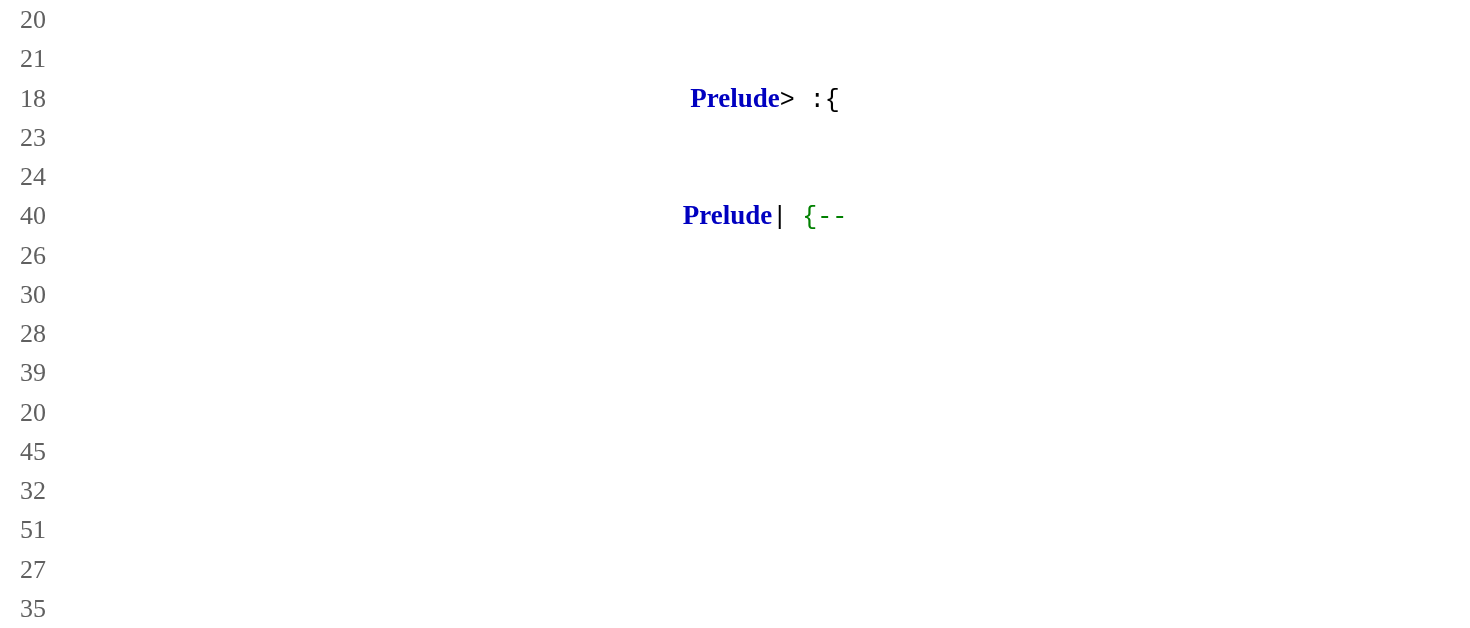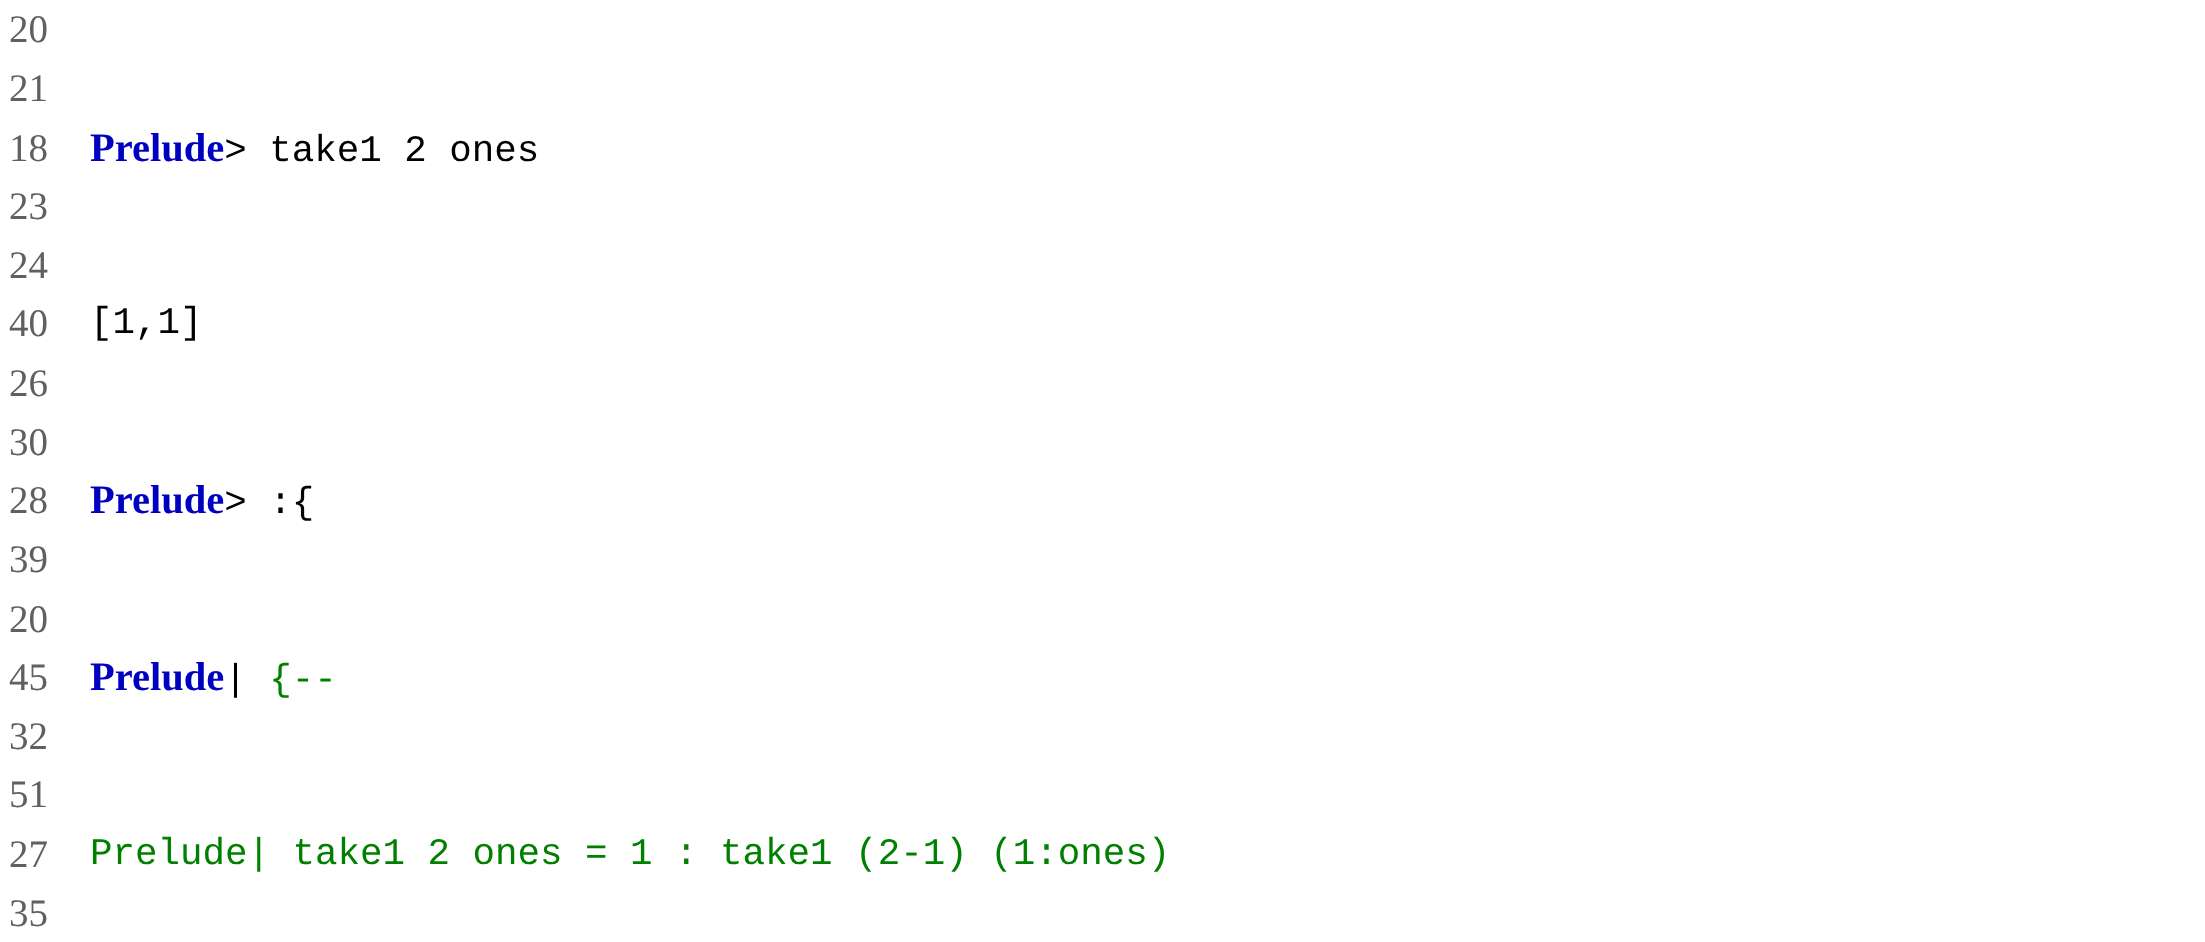"20" .row { text-align: none -> center }
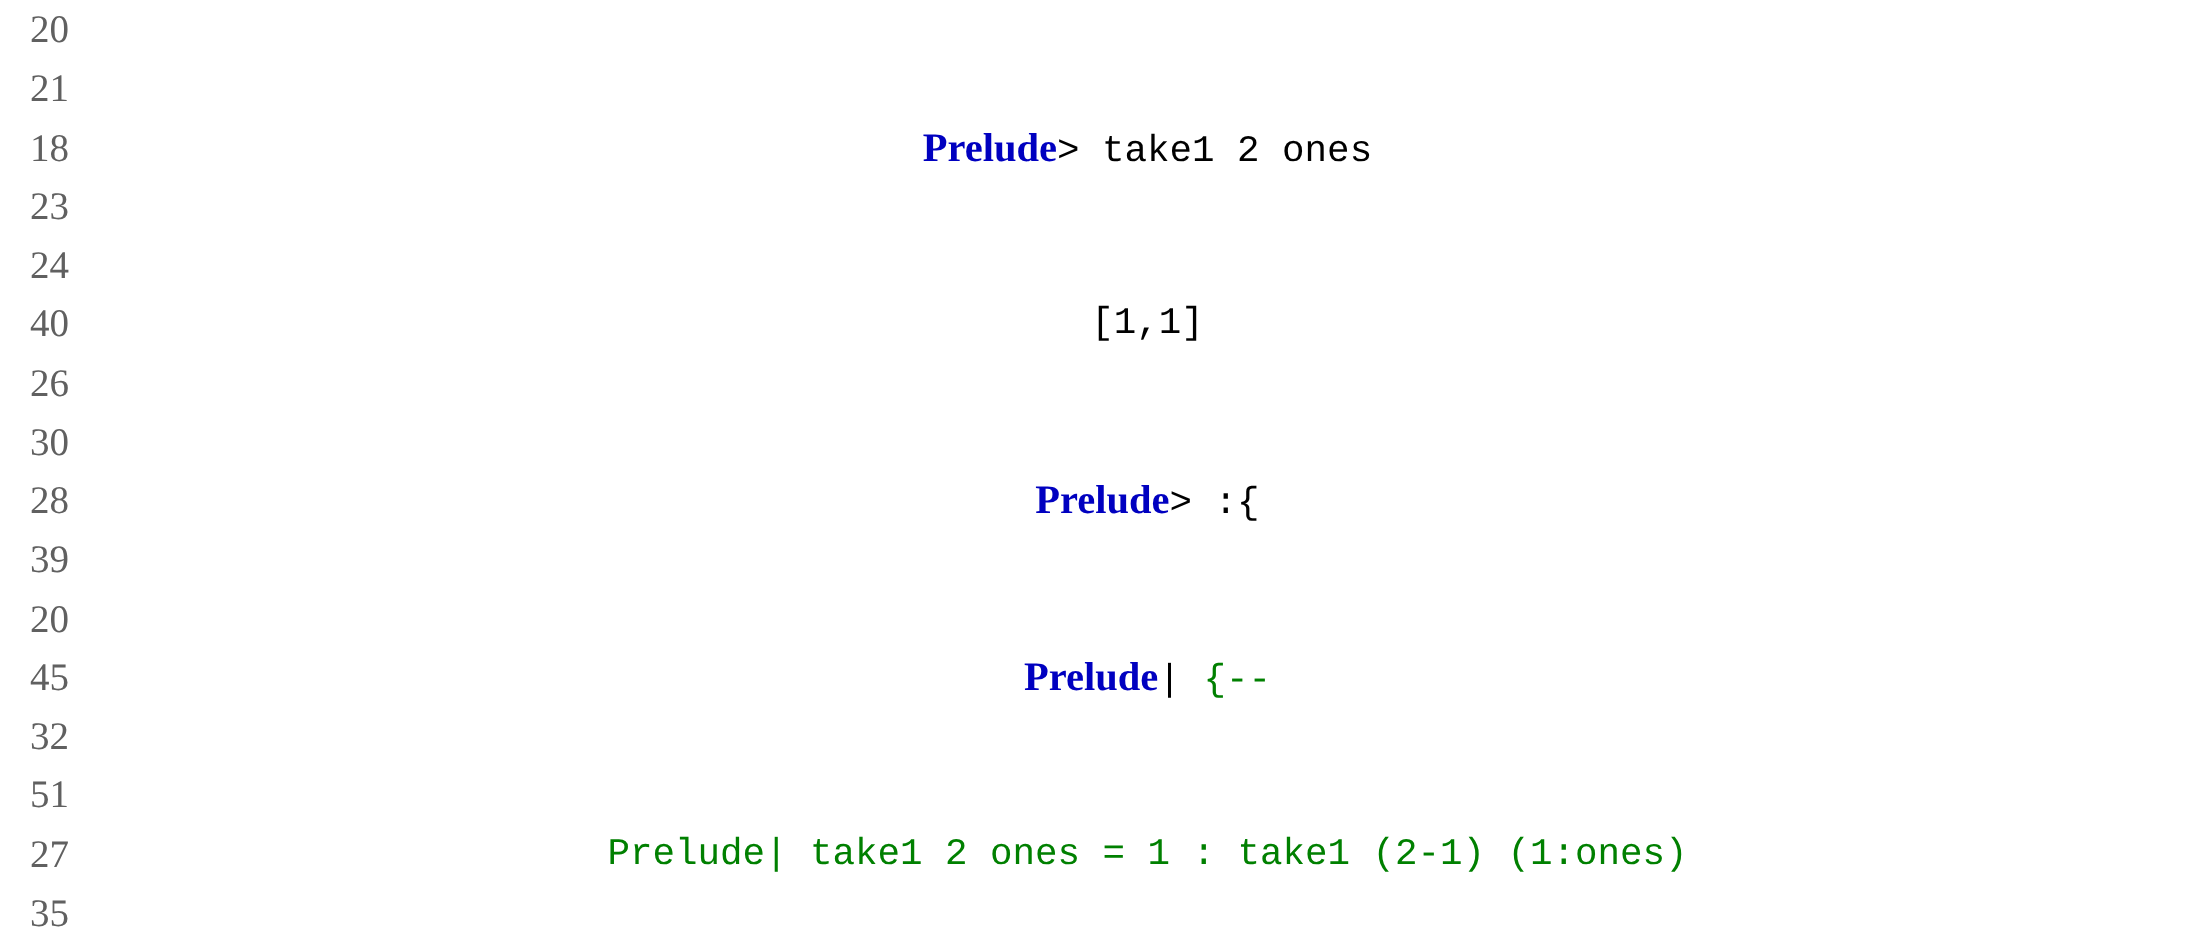"Prelude> take1 2 ones" span.row { html: <span><span>Prelude</span><span>&gt; take1 2 ones</span></span> -> none }
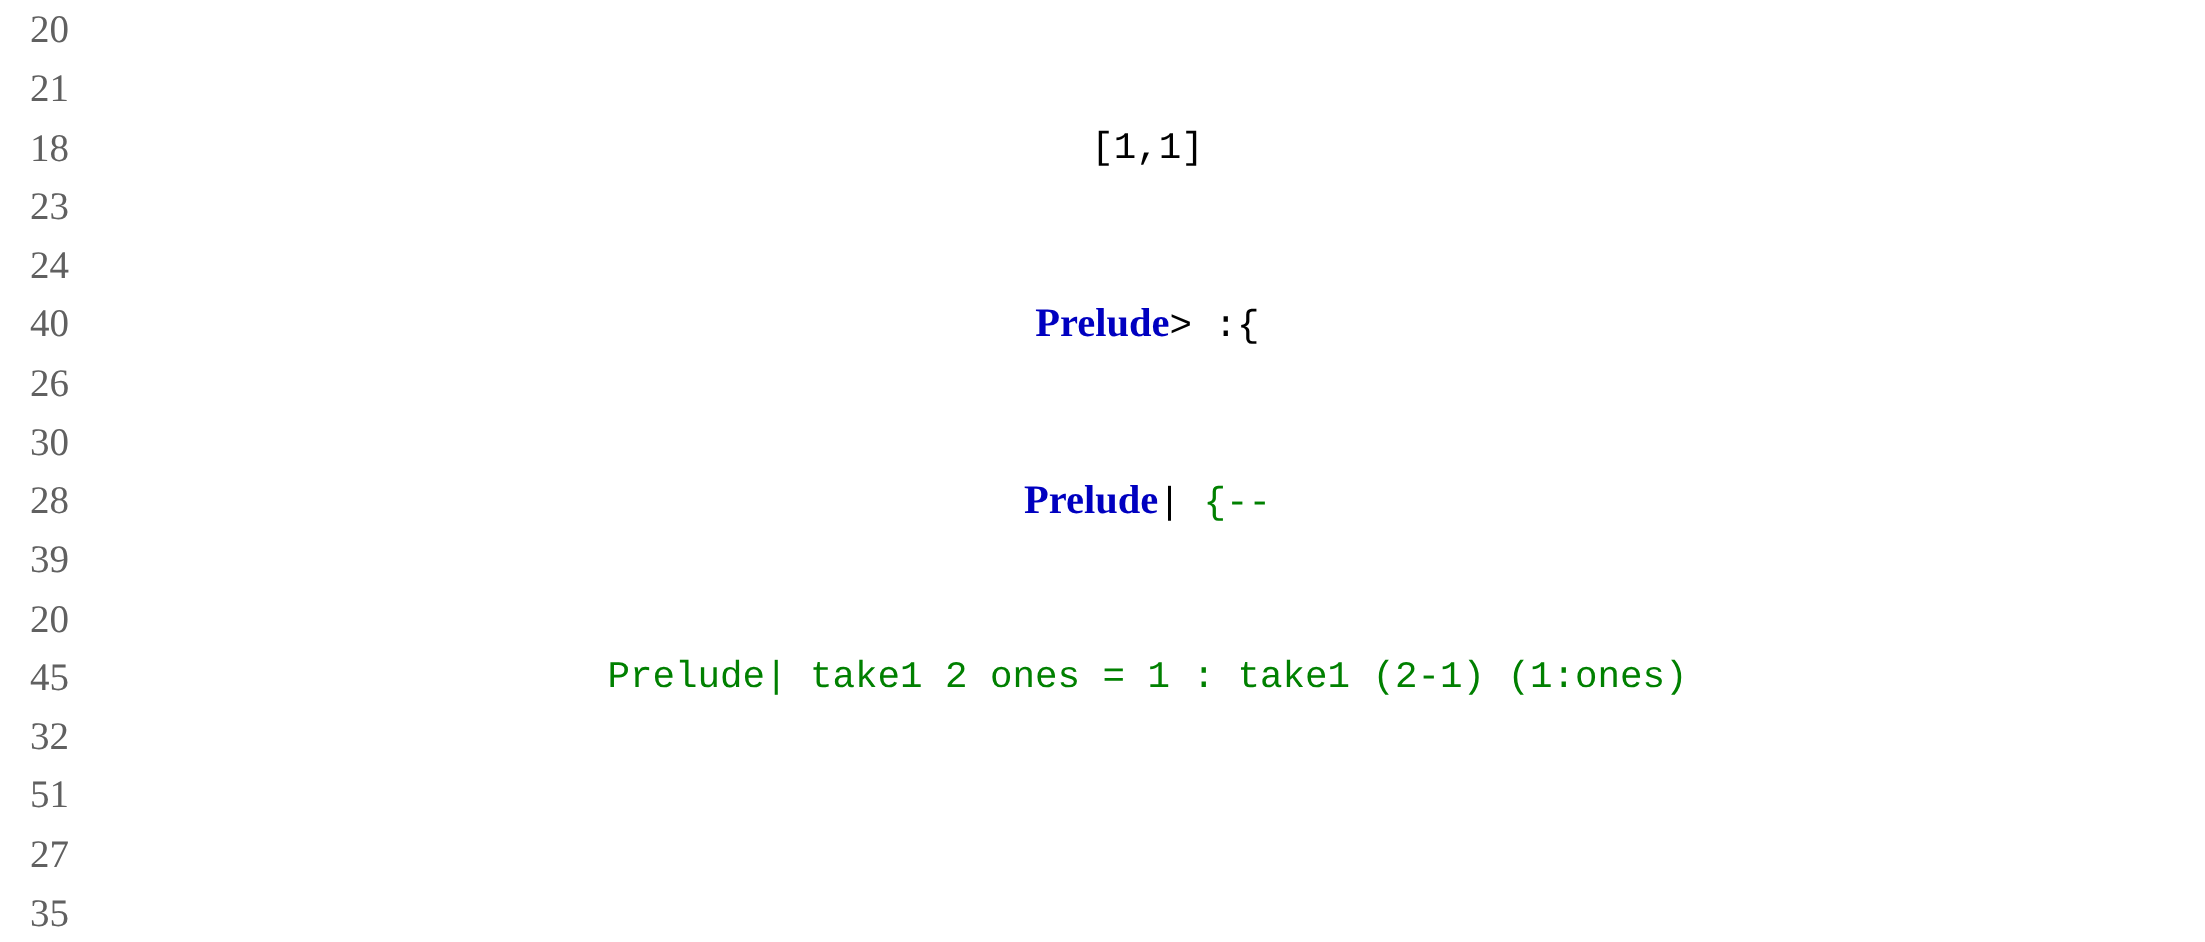"[1,1]" span.row { html: <span><span>[1,1]</span></span> -> none }
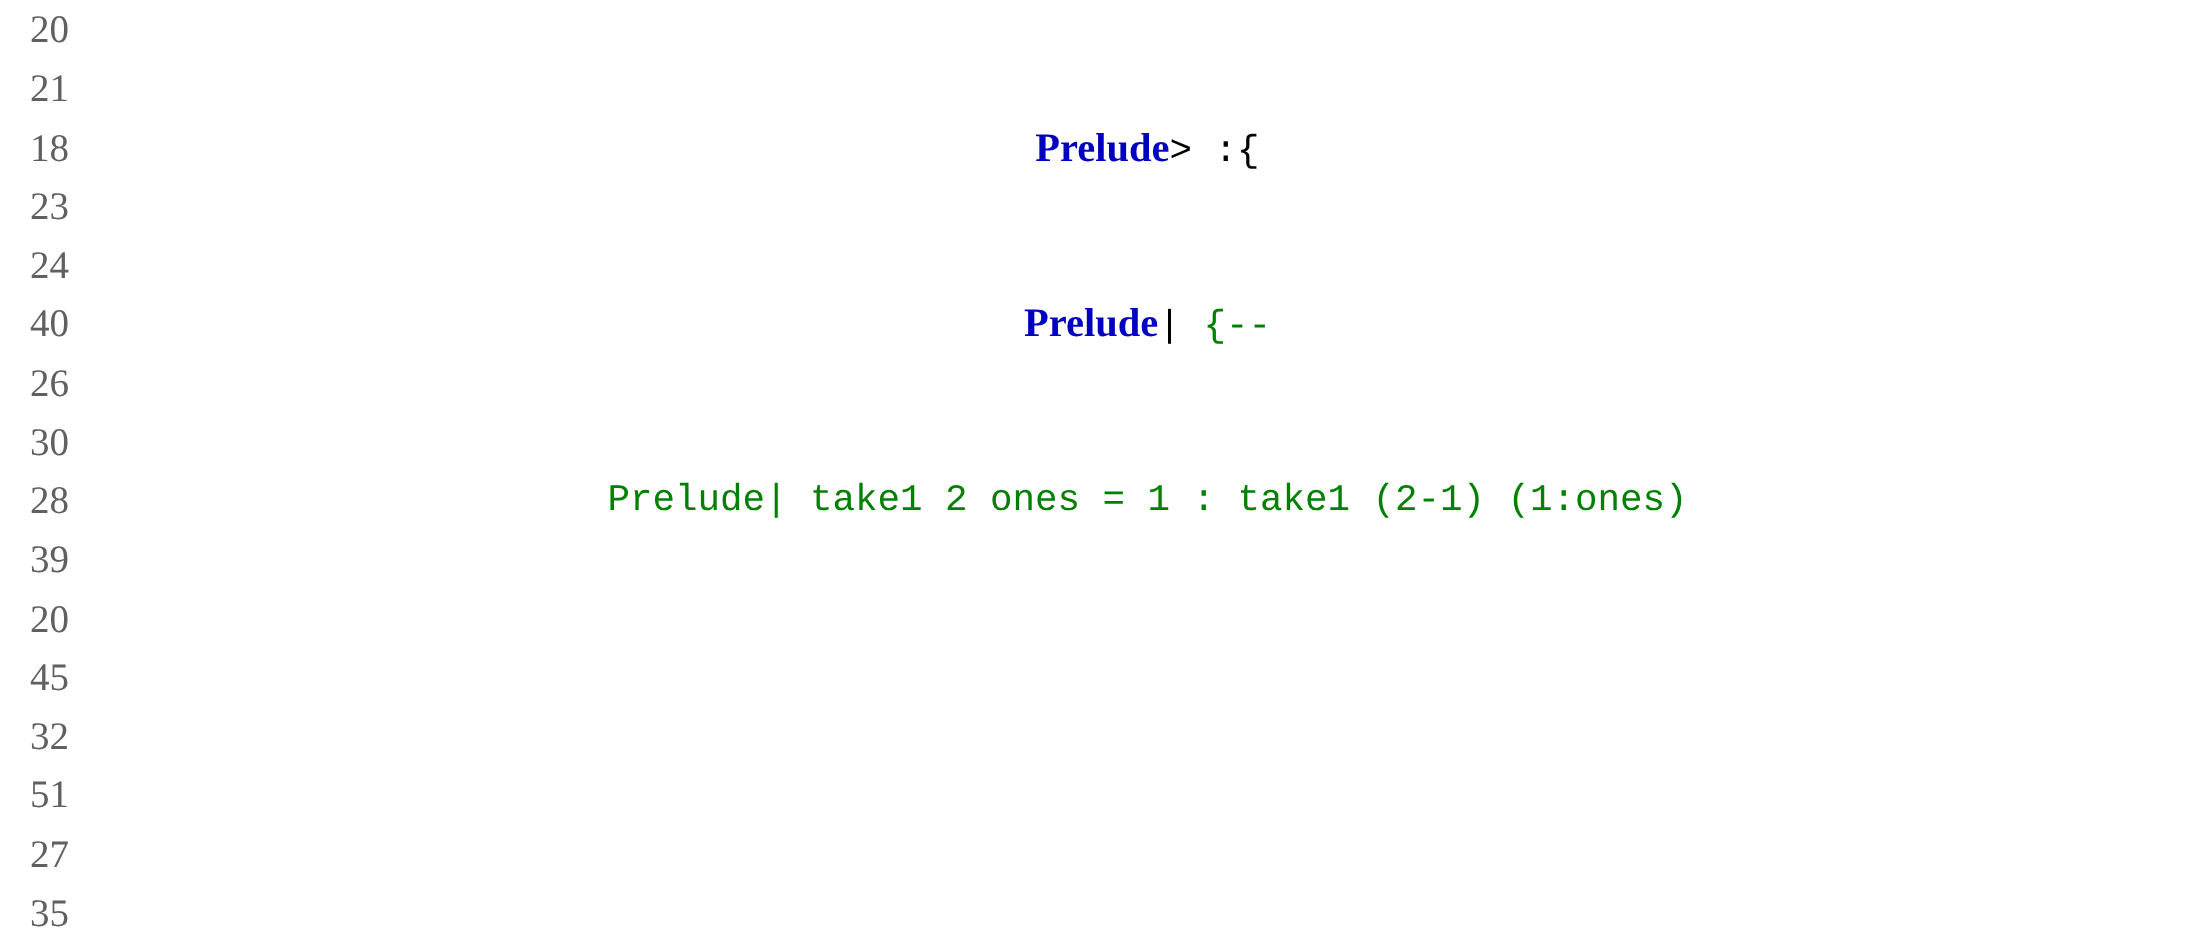"Prelude| take1 2 ones =" span.row { html: <span><span>Prelude| take1 2 ones = 1 : take1 (2-1) (1:ones)</span></span> -> none }
